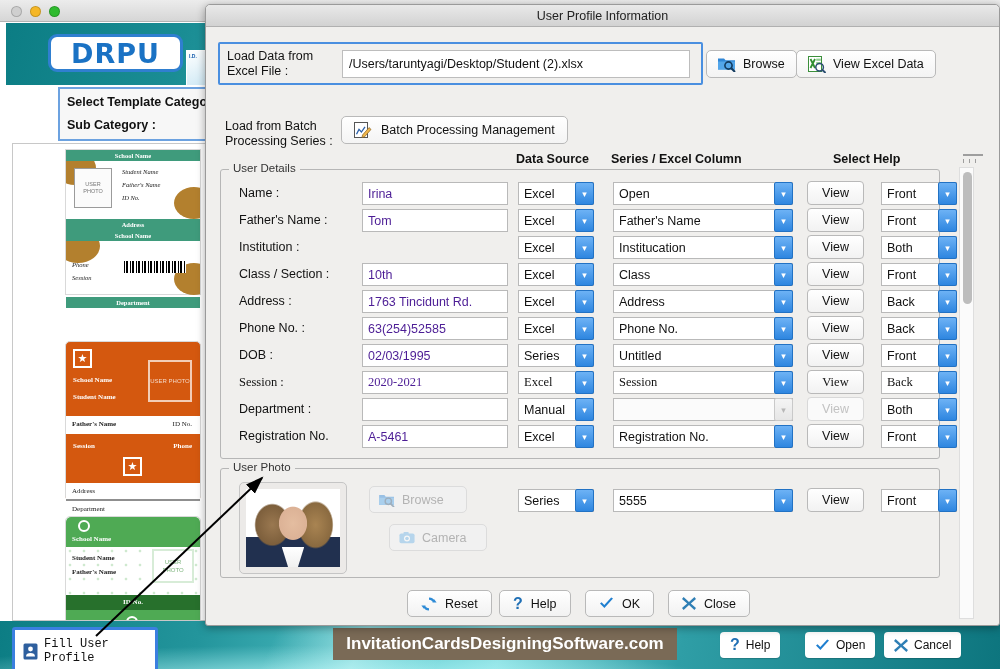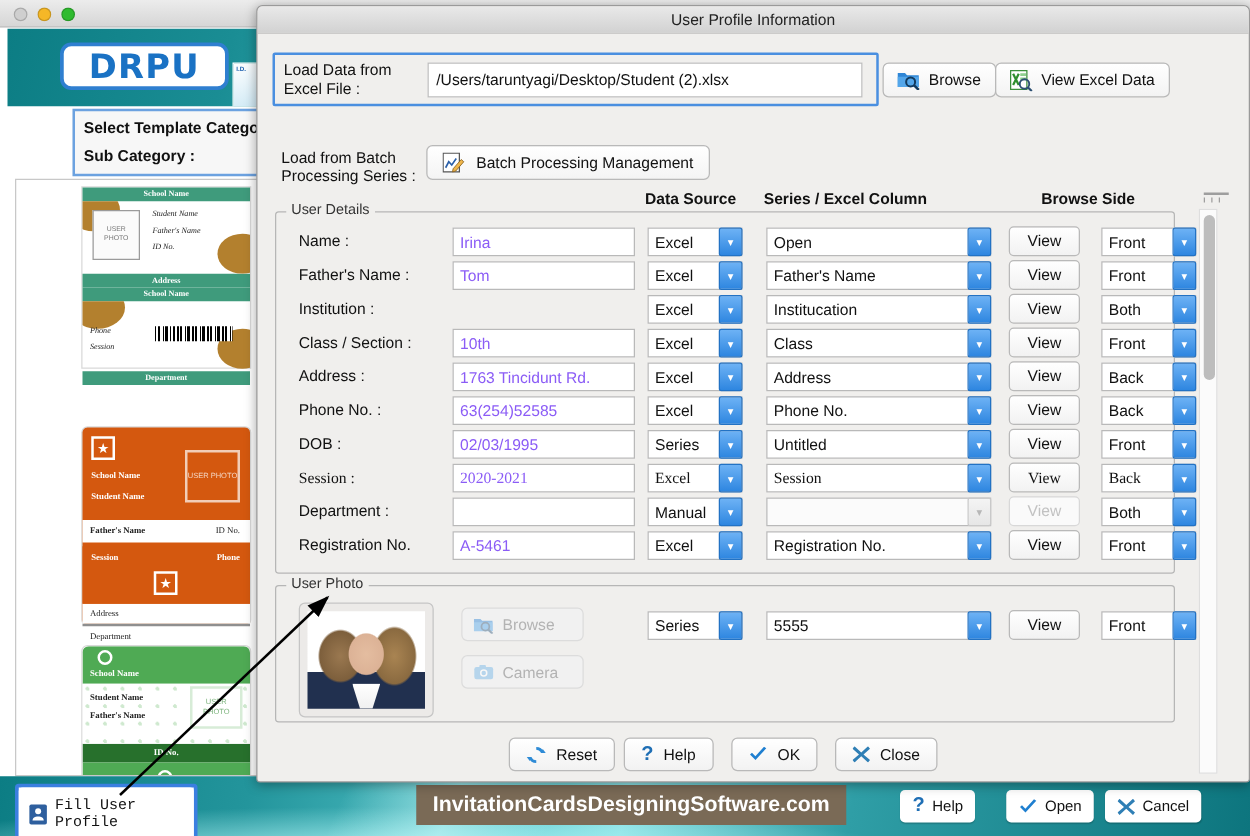"Browse Side" div.col-hdr { text: Browse Side -> Select Help }
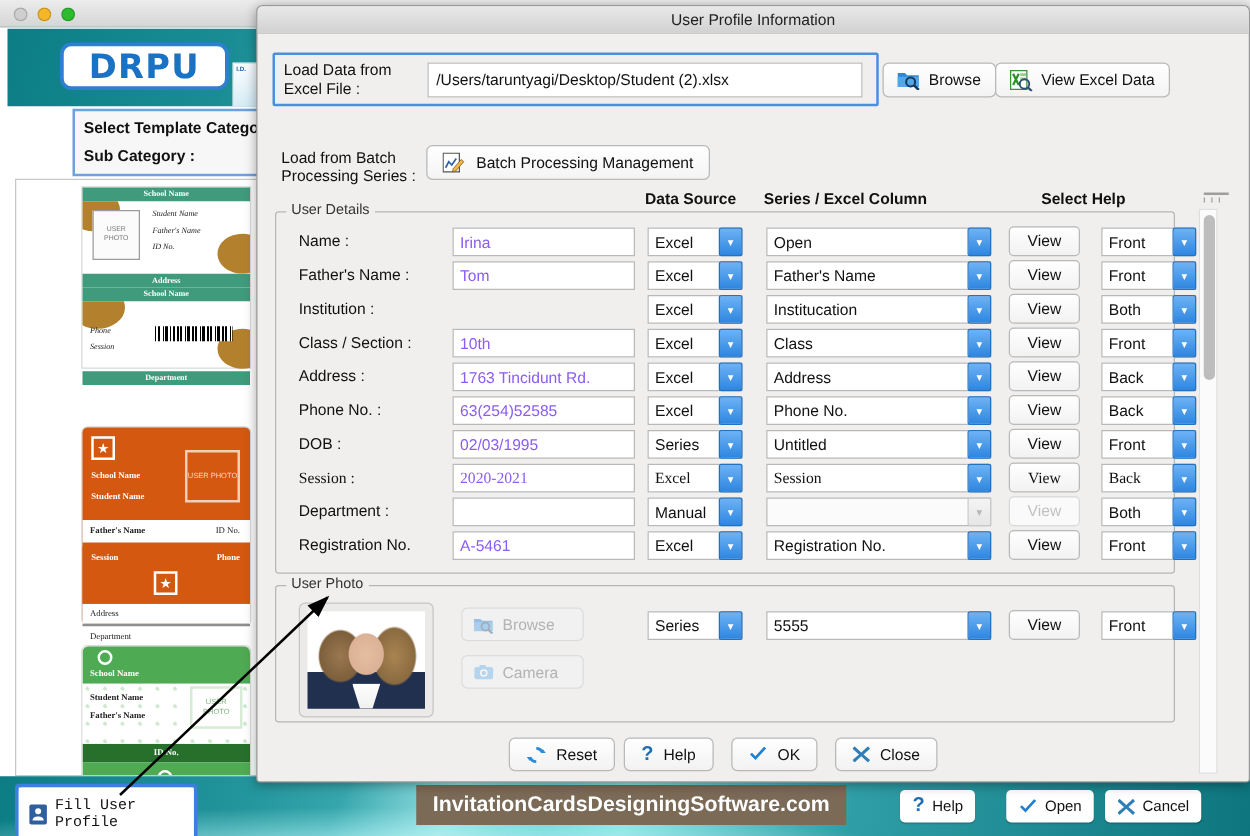"Irina" .r-input { color: #8b5cf6 -> #4c1d95 }
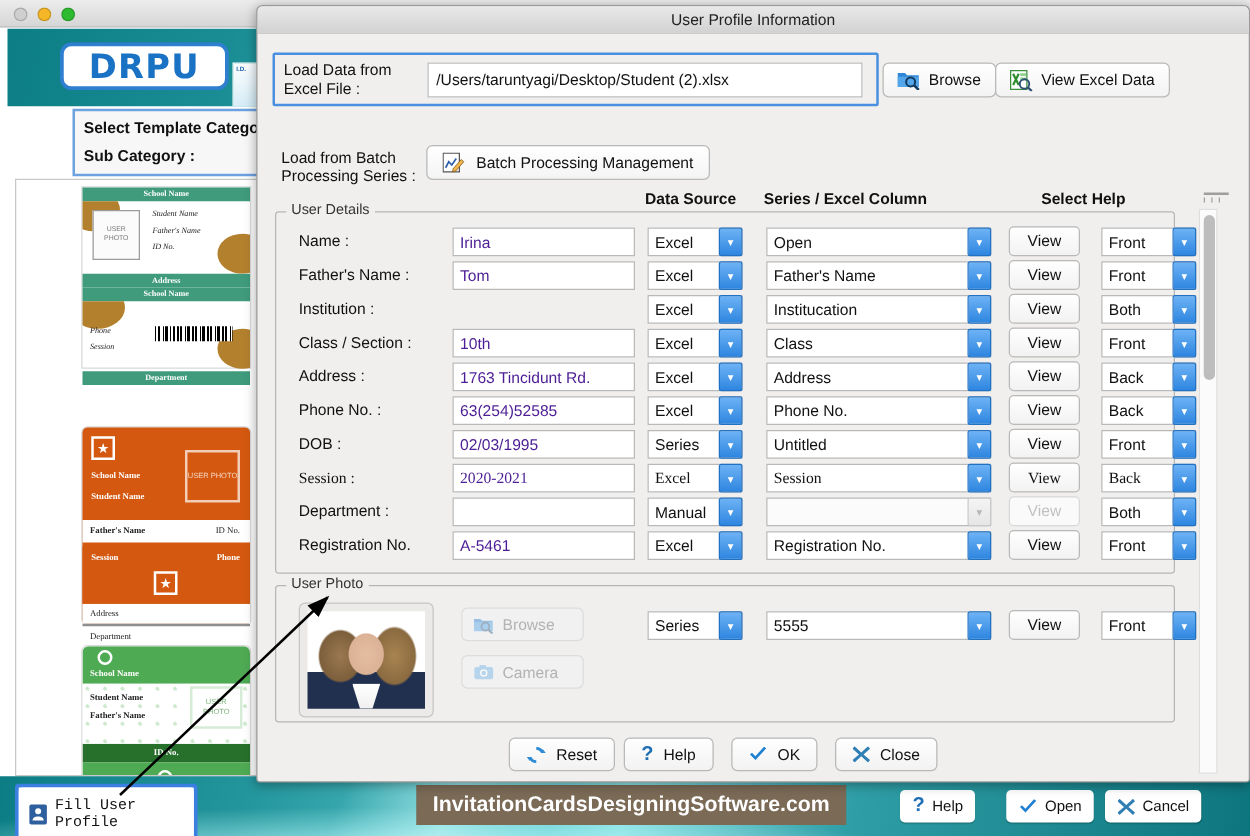"Camera" #pb-camera { margin-left: none -> 20px }
